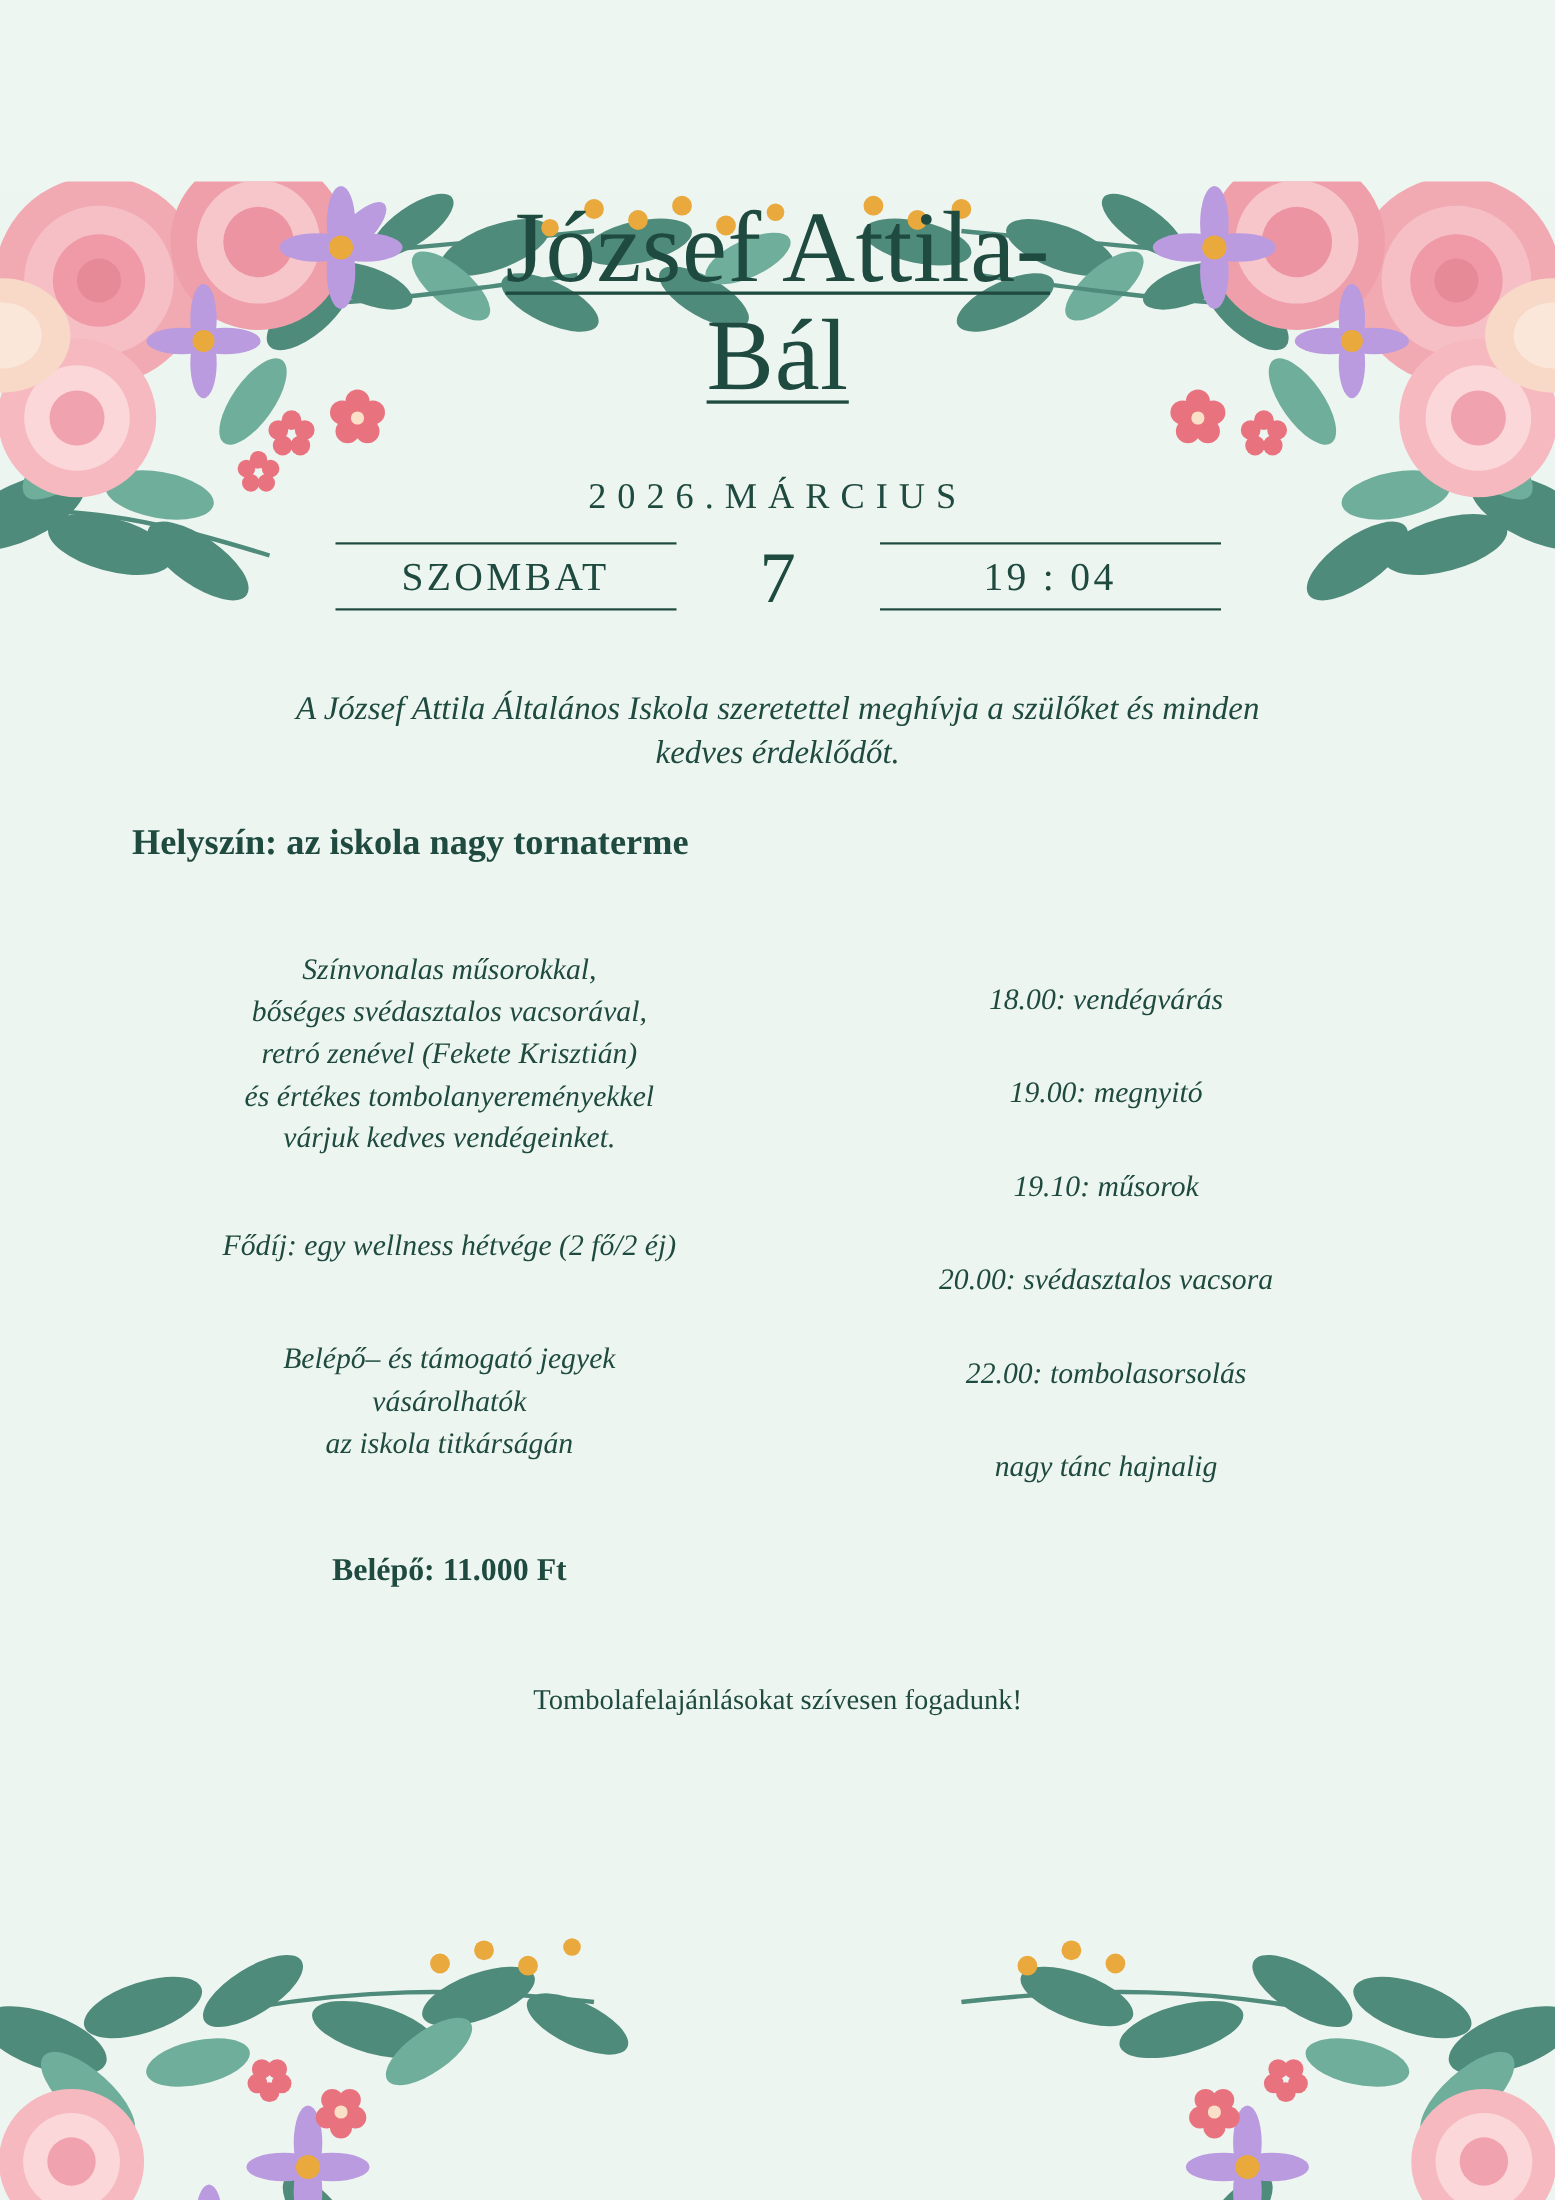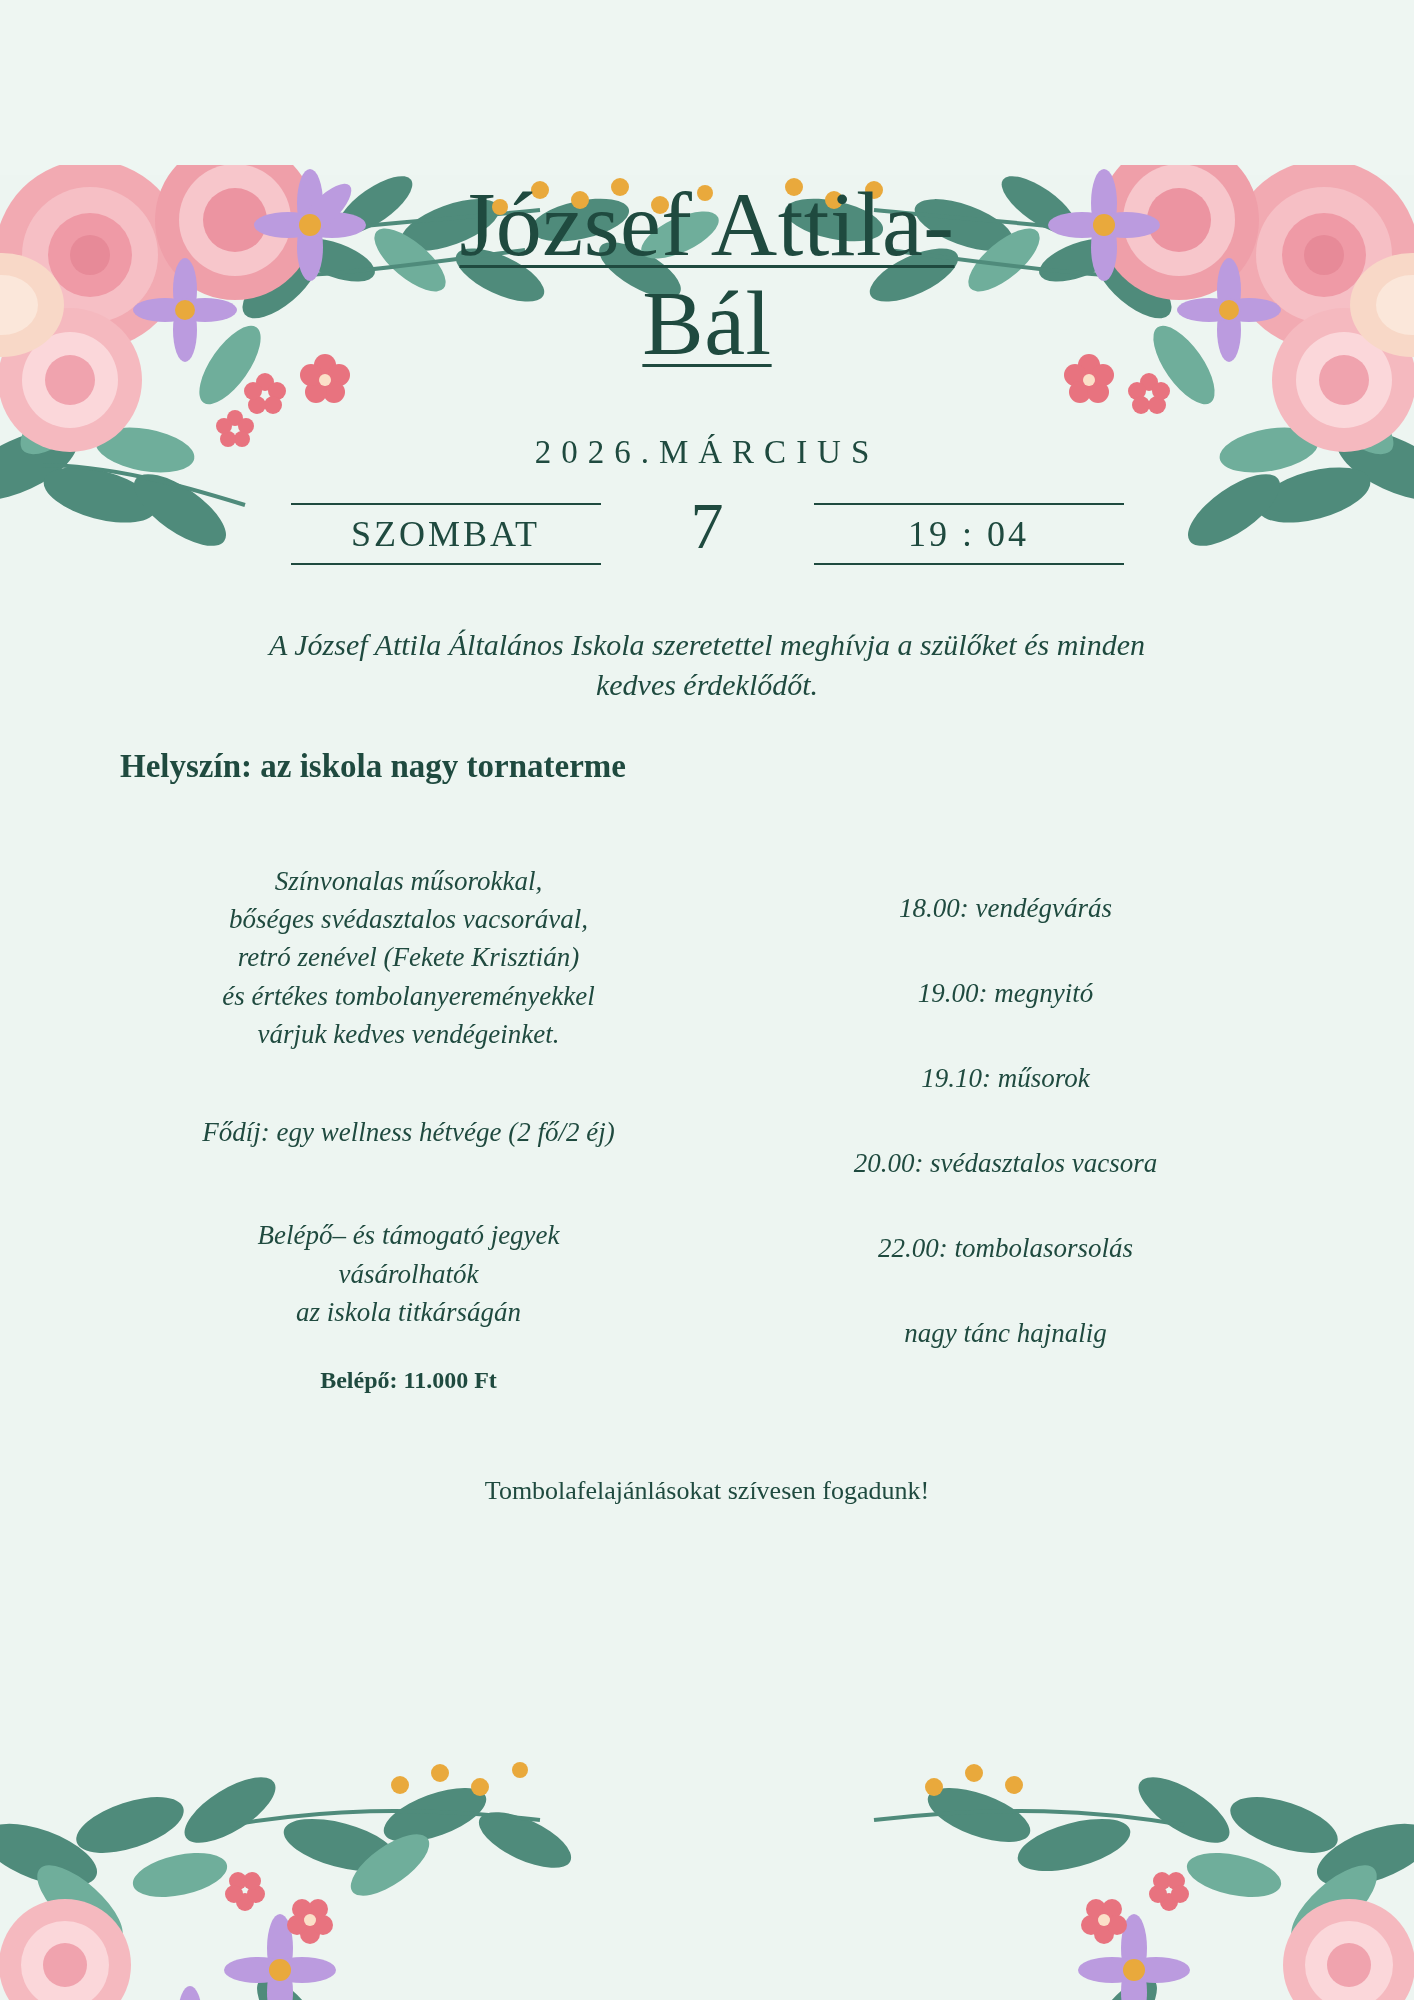"SZOMBAT" .datebar { align-items: flex-end -> flex-start; gap: 14px -> 0 }
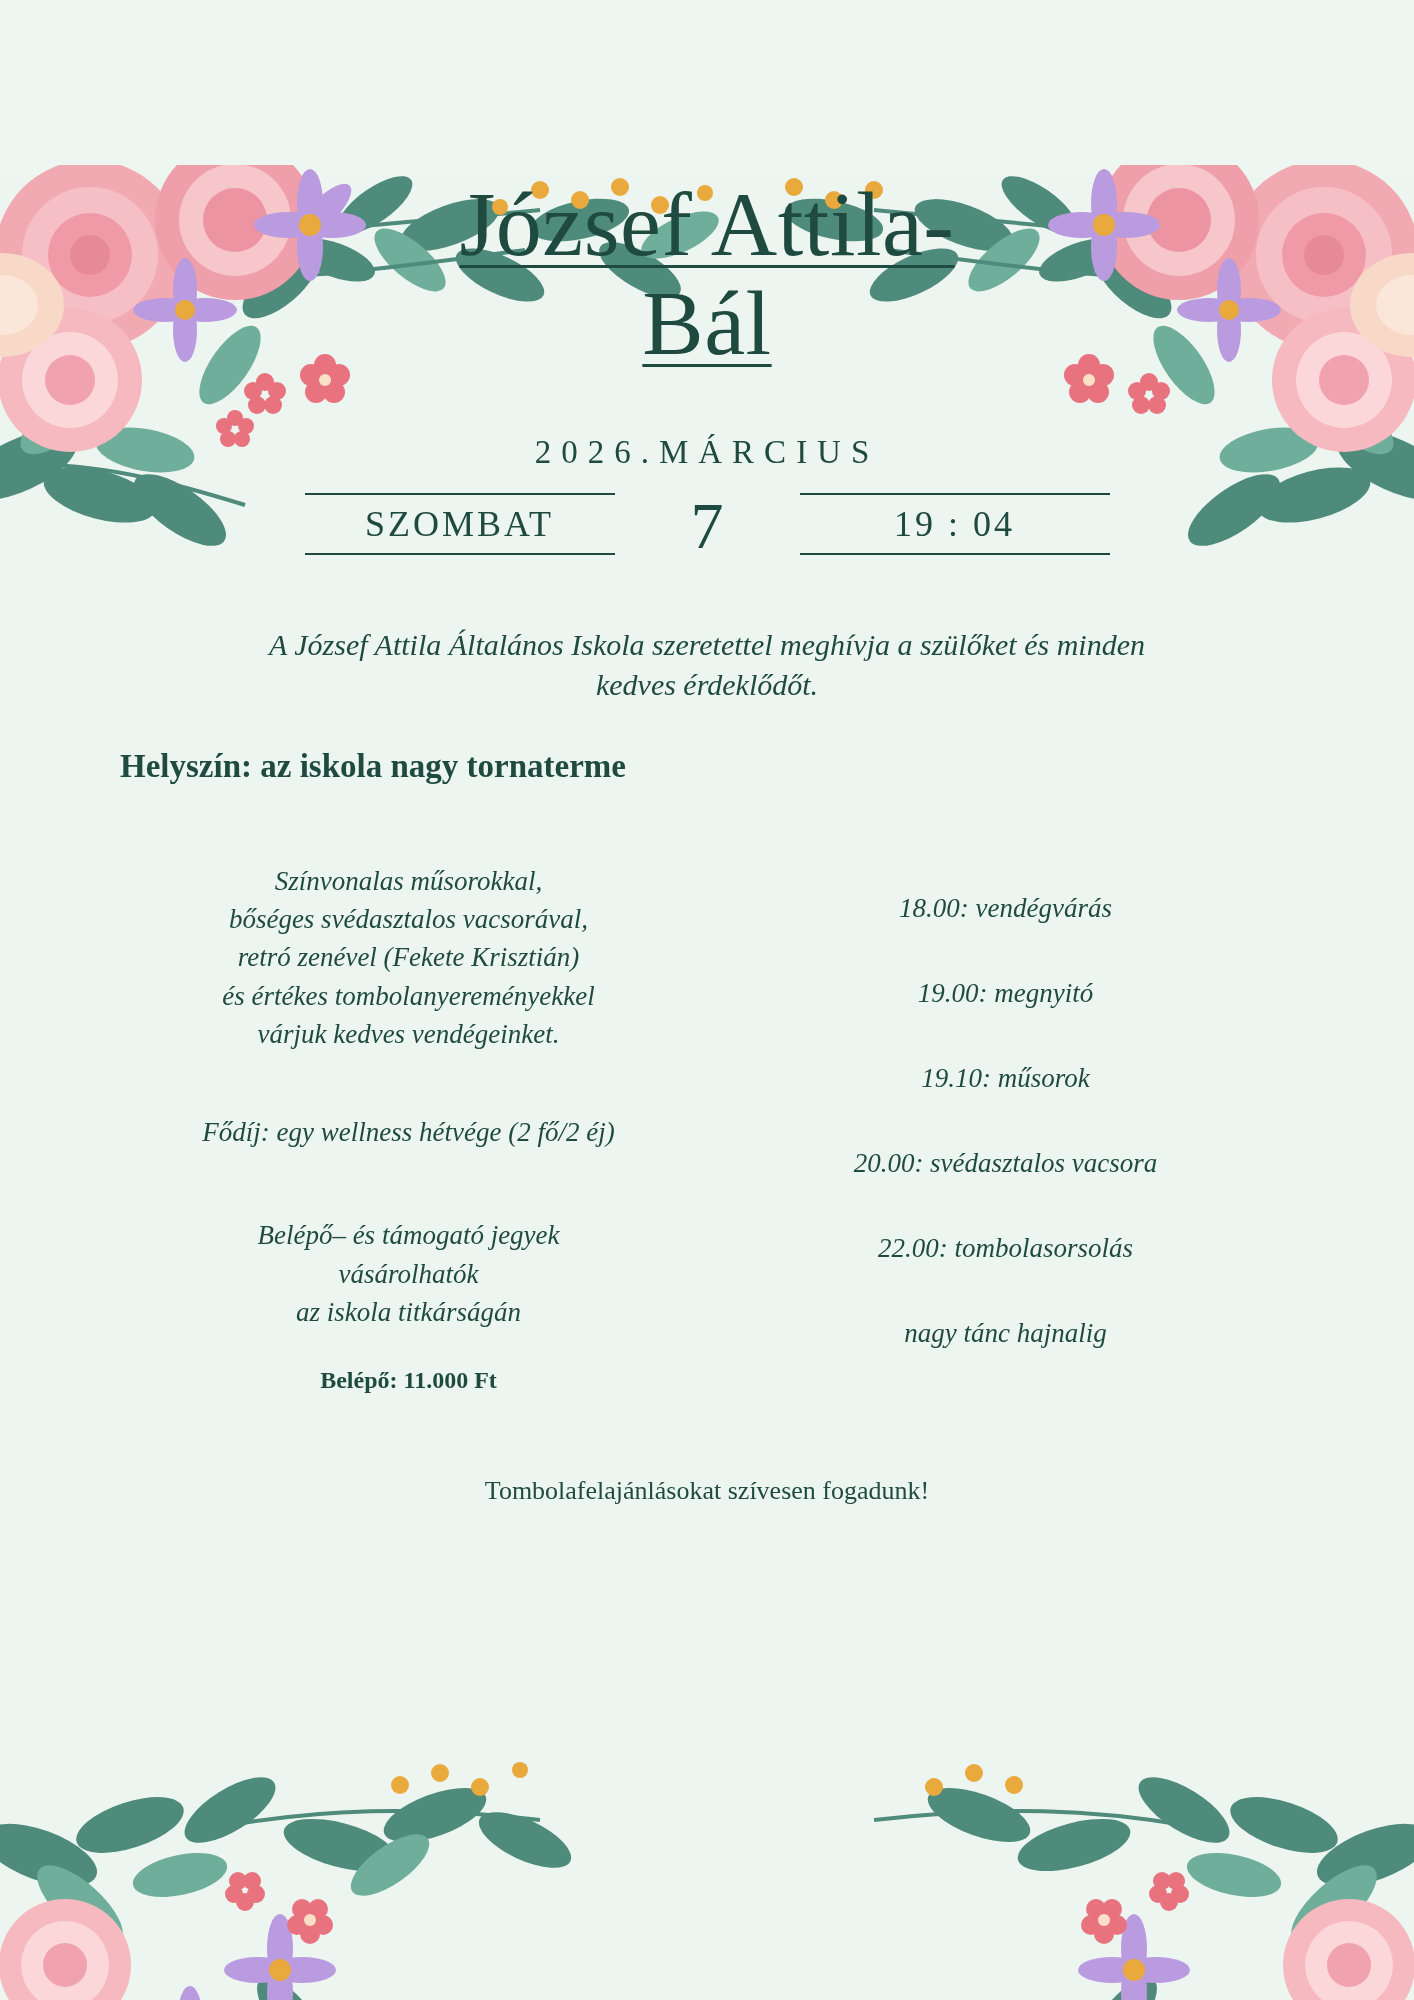"Belépő: 11.000 Ft" .price { font-size: 24px -> 29px; margin-top: 36px -> 80px }
